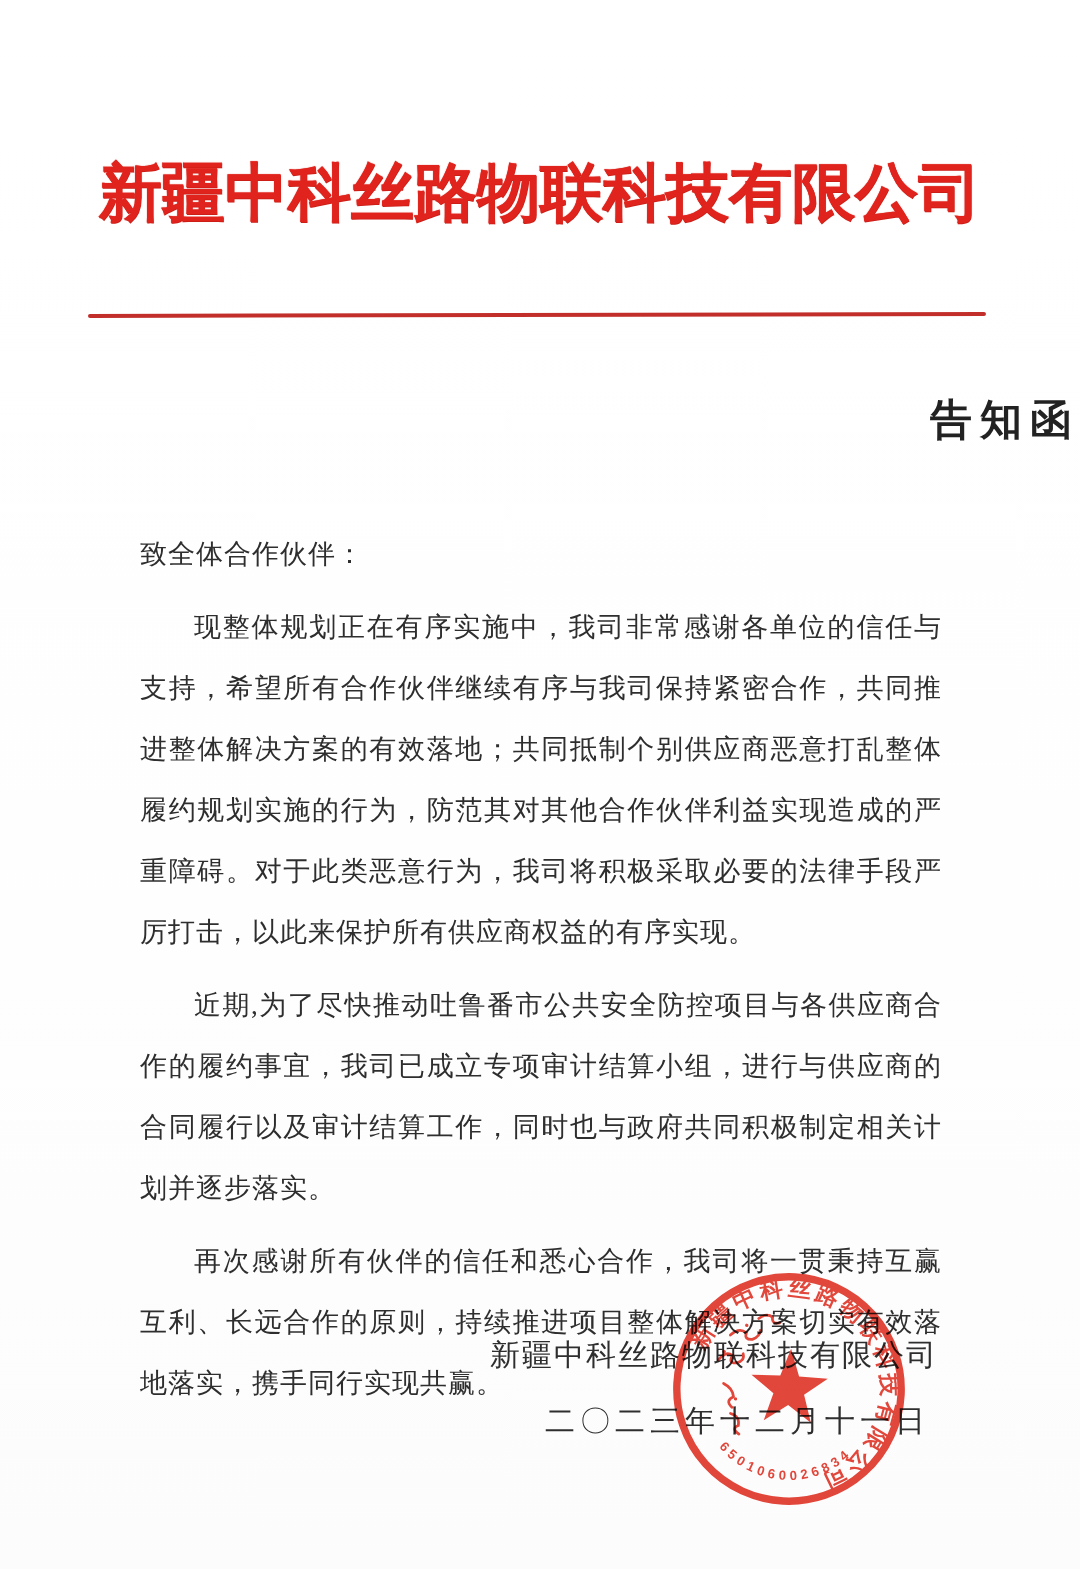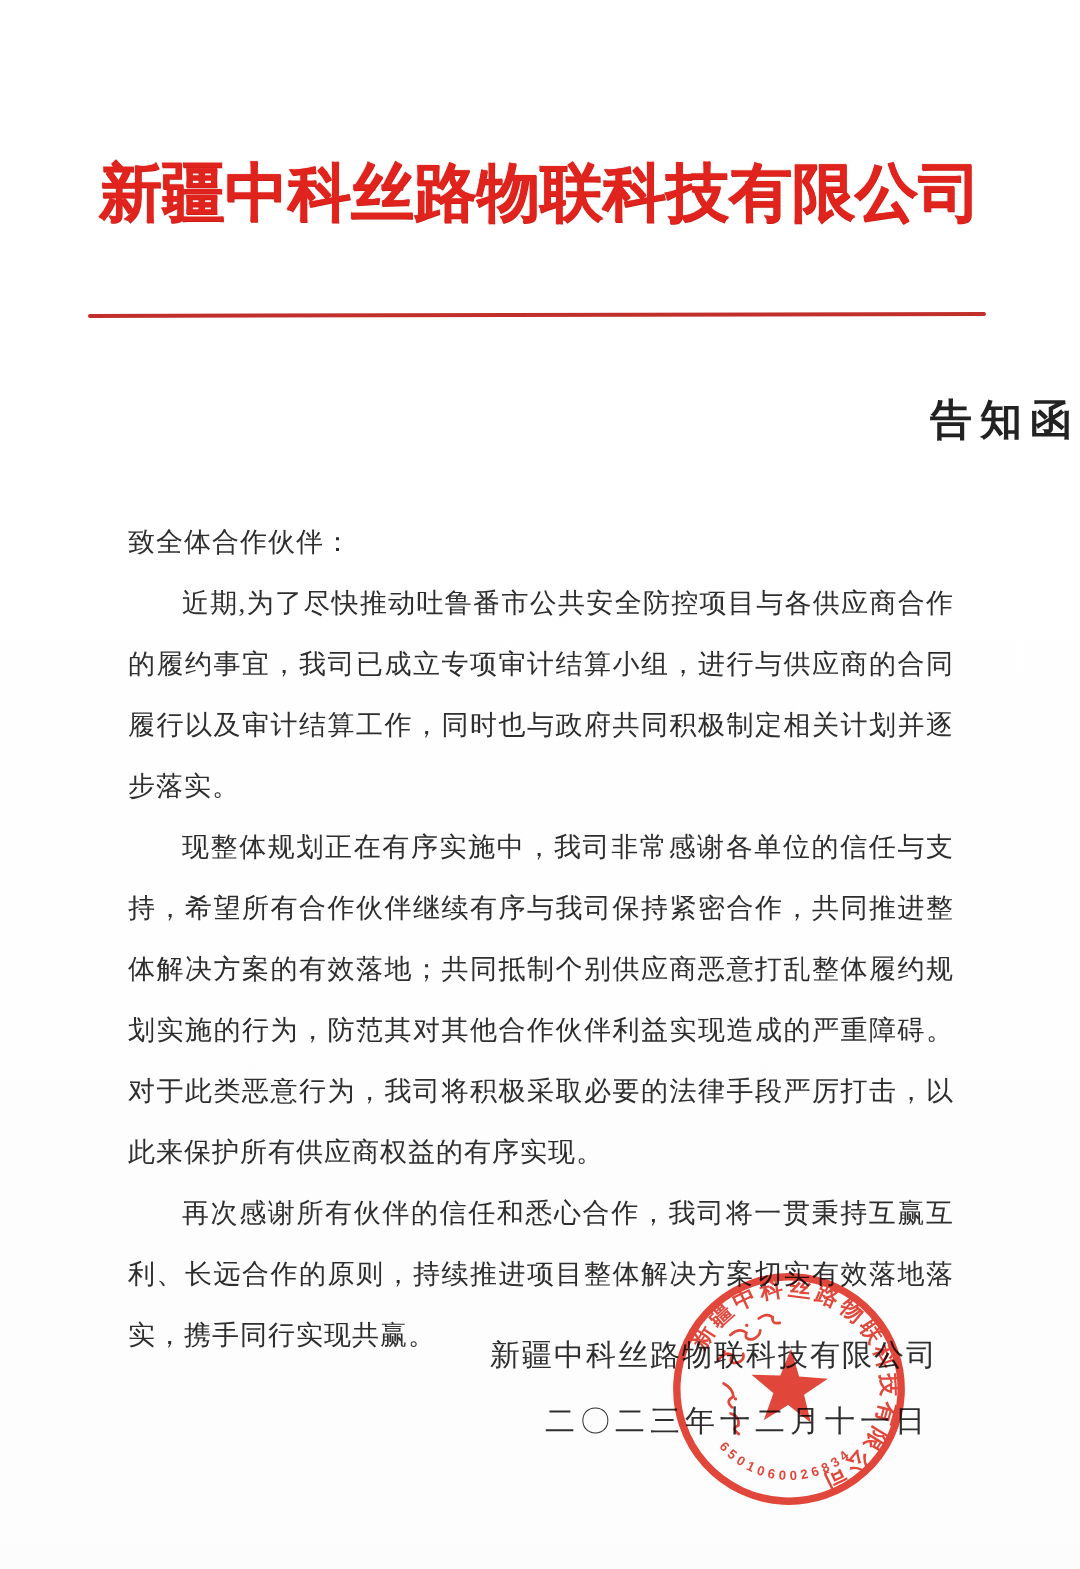"致全体合作伙伴：" .body-text p { margin: 0 -> 12px }
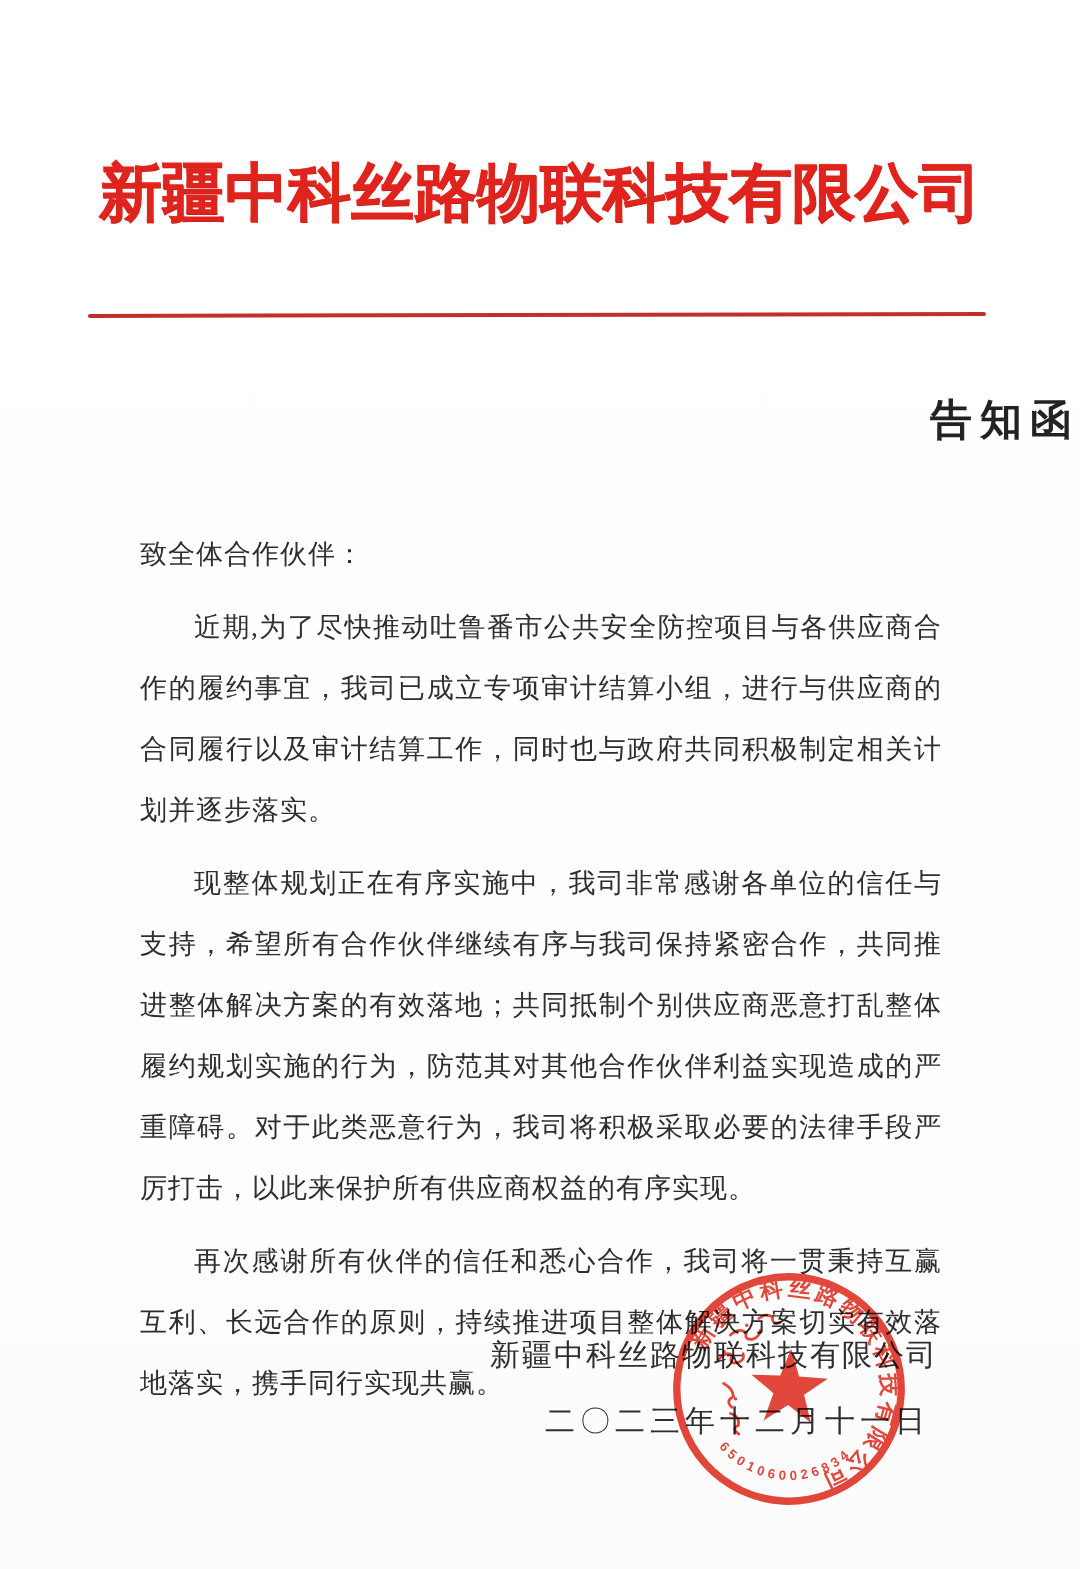"近期,为了尽快推动吐鲁番市公共安全防控项目与各供应商合作的履约事宜，我司已成立专" p.para { order: before "现整体规划正在有序实施中，我司非常感谢各单位的信任与支持，希望所有合作伙伴继续有" -> after "现整体规划正在有序实施中，我司非常感谢各单位的信任与支持，希望所有合作伙伴继续有" }
